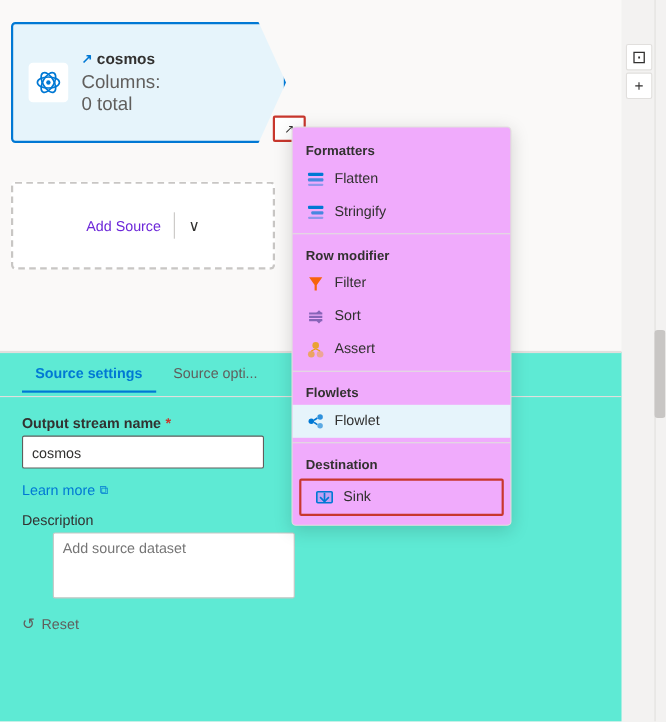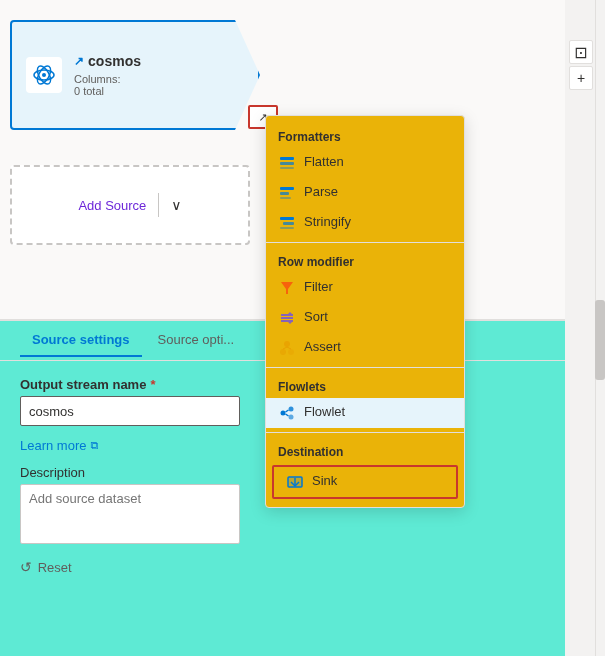"Columns:" .cosmos-meta { font-size: 11px -> 17px }
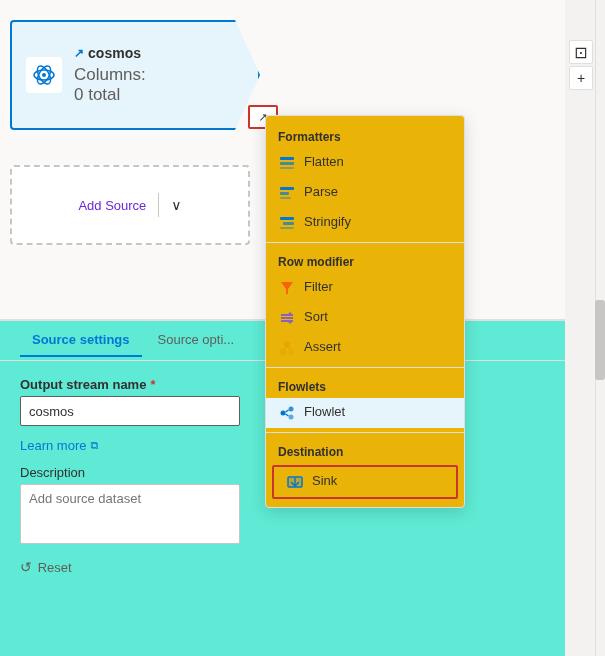"Formatters" .dropdown-menu { background: #eab308 -> #f0abfc }
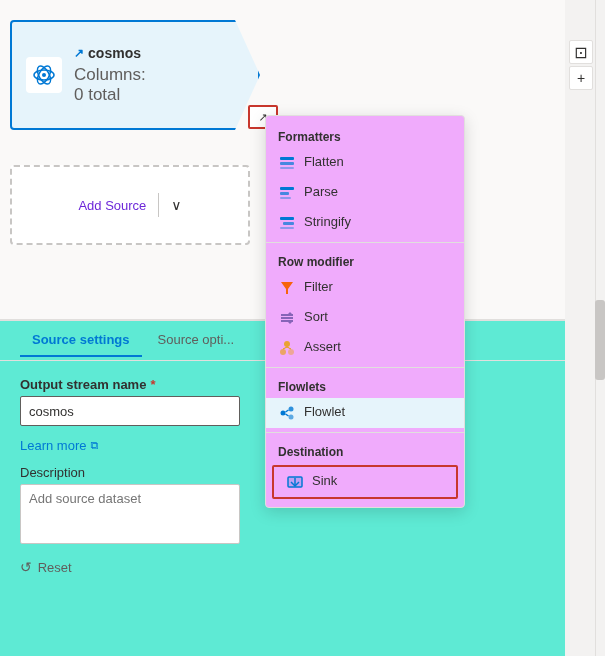"Parse" div.menu-item { html: <div> <div> <svg> <rect></rect> <rect></rect> <rect></rect> </svg> </div> <span>Parse</span> </div> -> none }
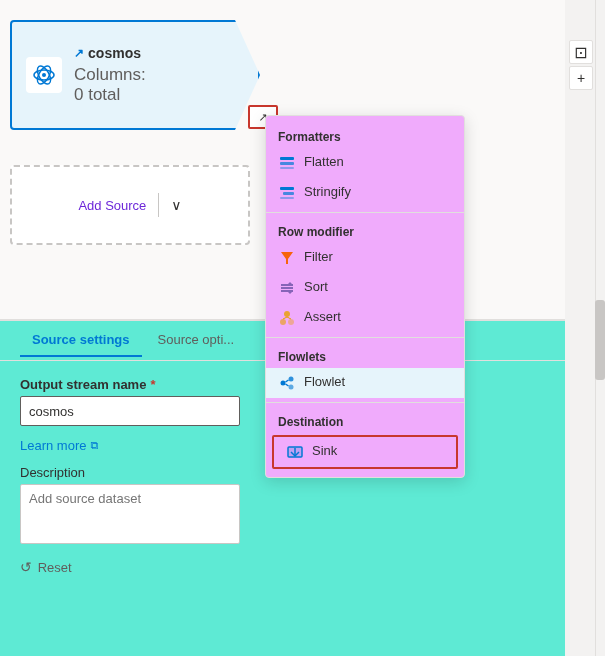"Add source dataset" .description-textarea { margin-left: none -> 28px }
